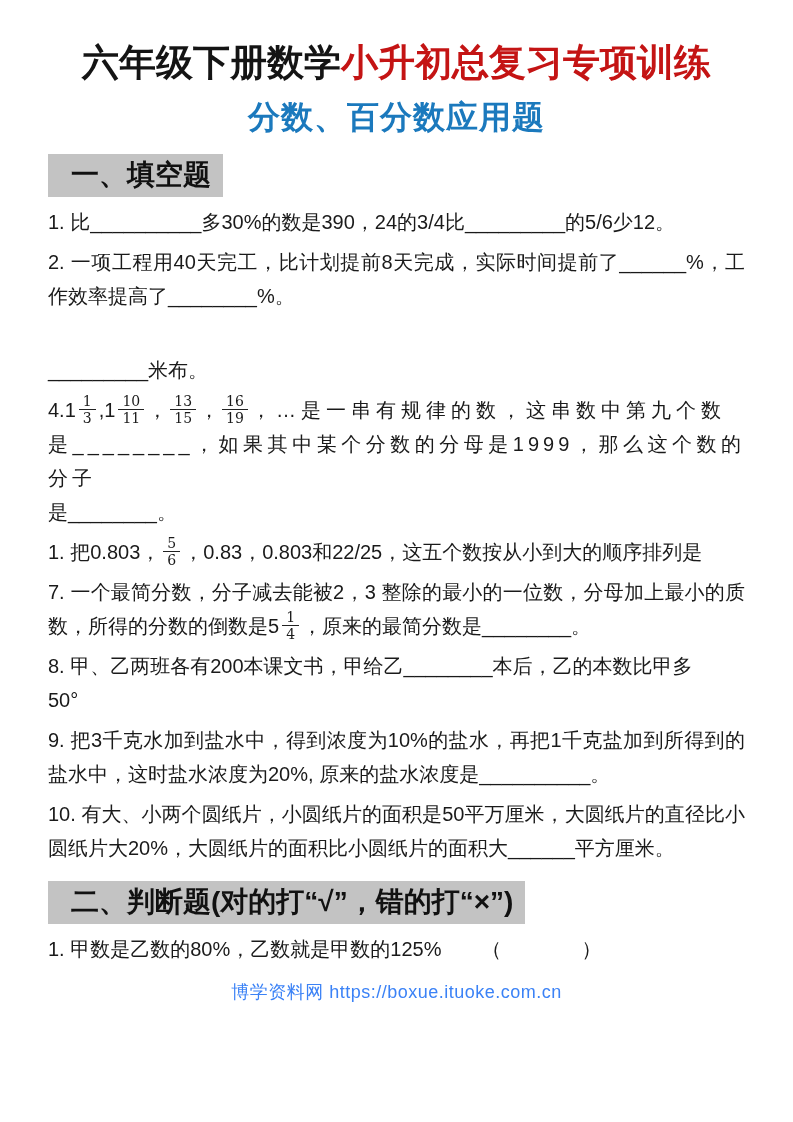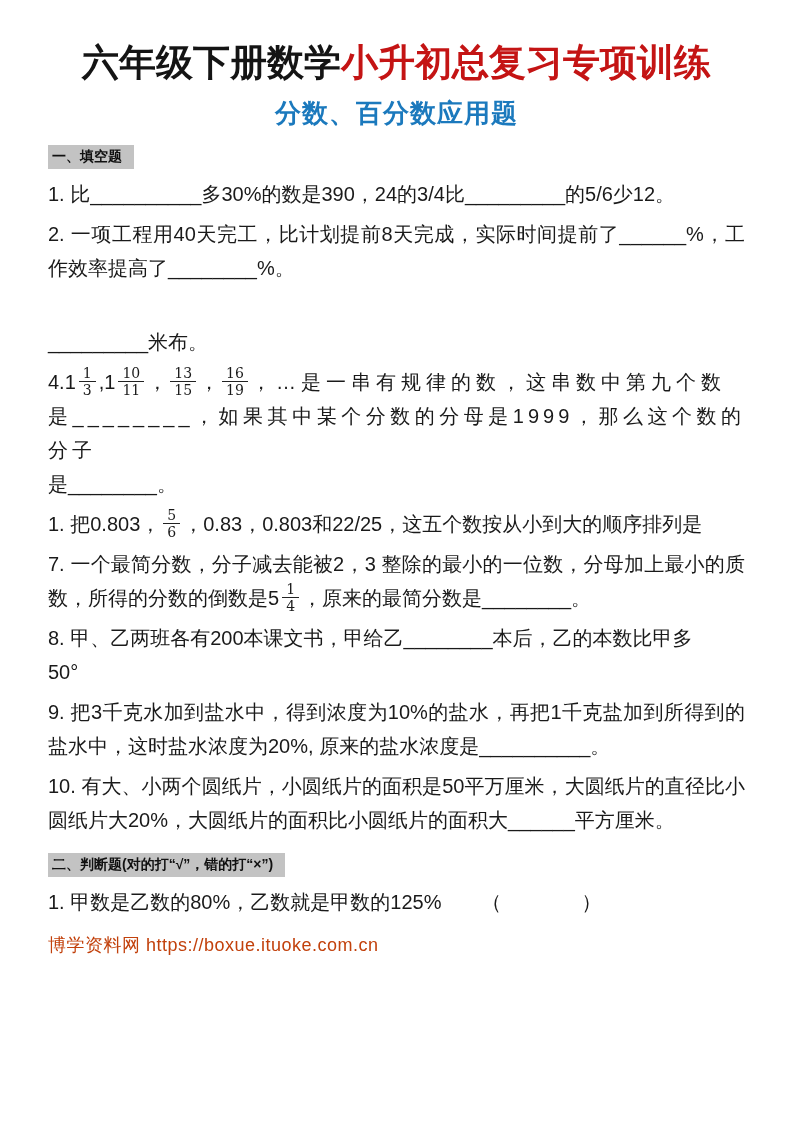"分数、百分数应用题" h2.subtitle { font-size: 26px -> 32px }
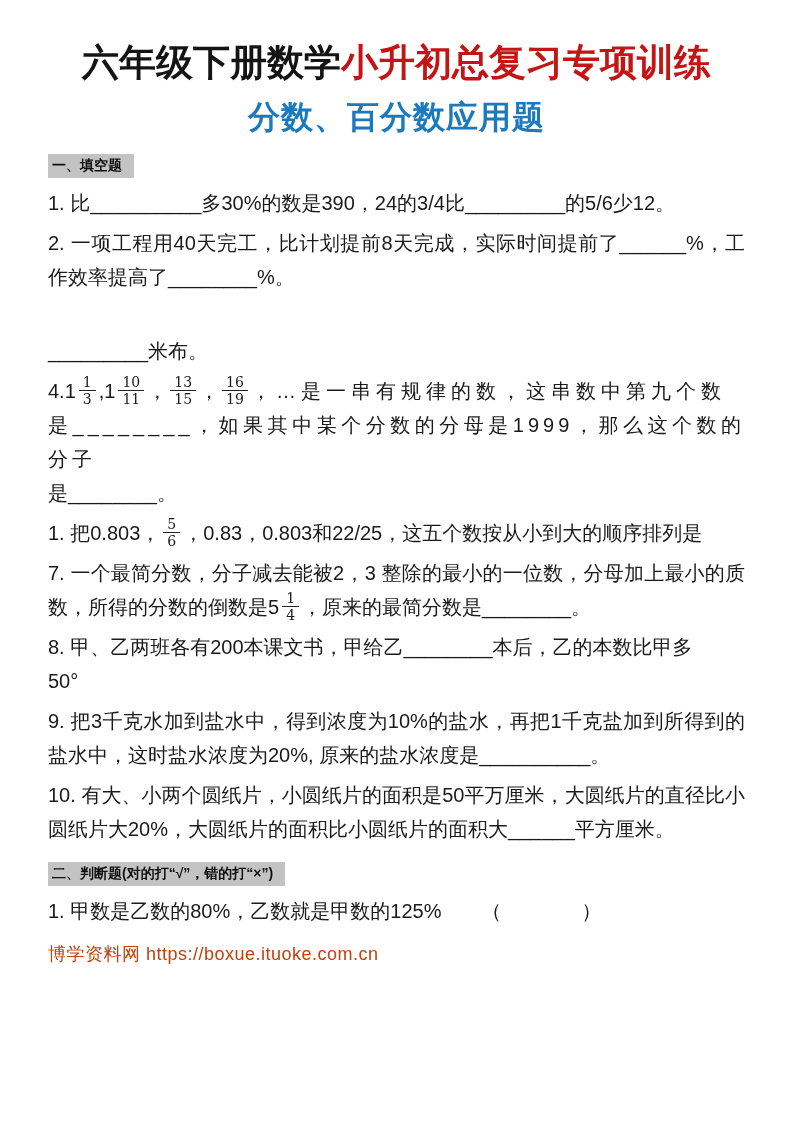"一、填空题" .sec-head { font-size: 14px -> 28px; padding: 2px 12px 3px 4px -> 2px 12px 3px 23px }
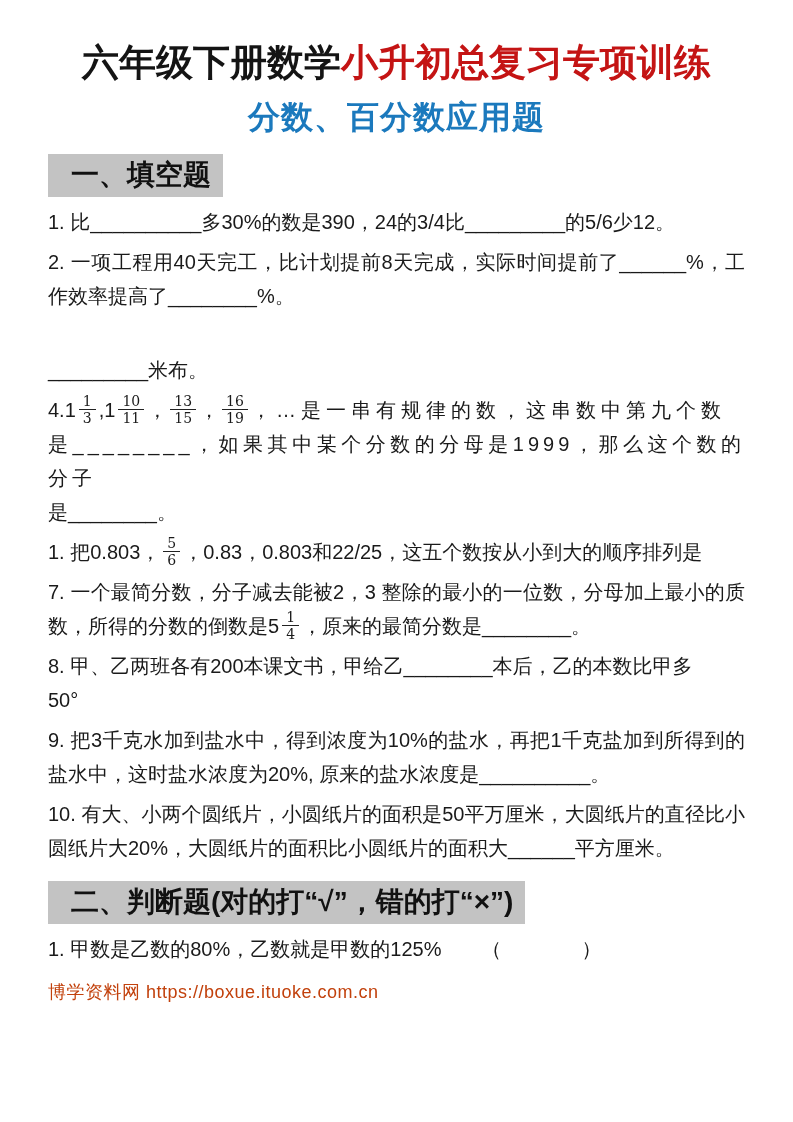"博学资料网 https://boxue.ituoke.com.cn" .footer { color: #c2410c -> #3b82f6; text-align: left -> center }
